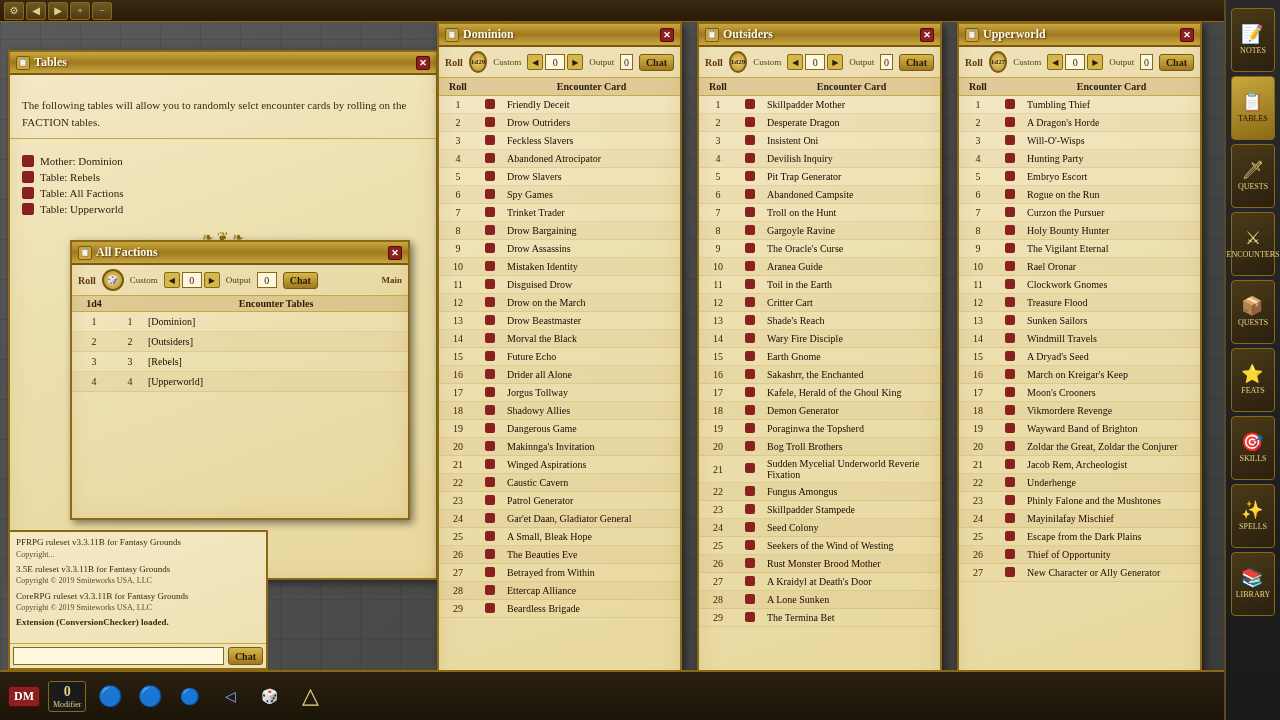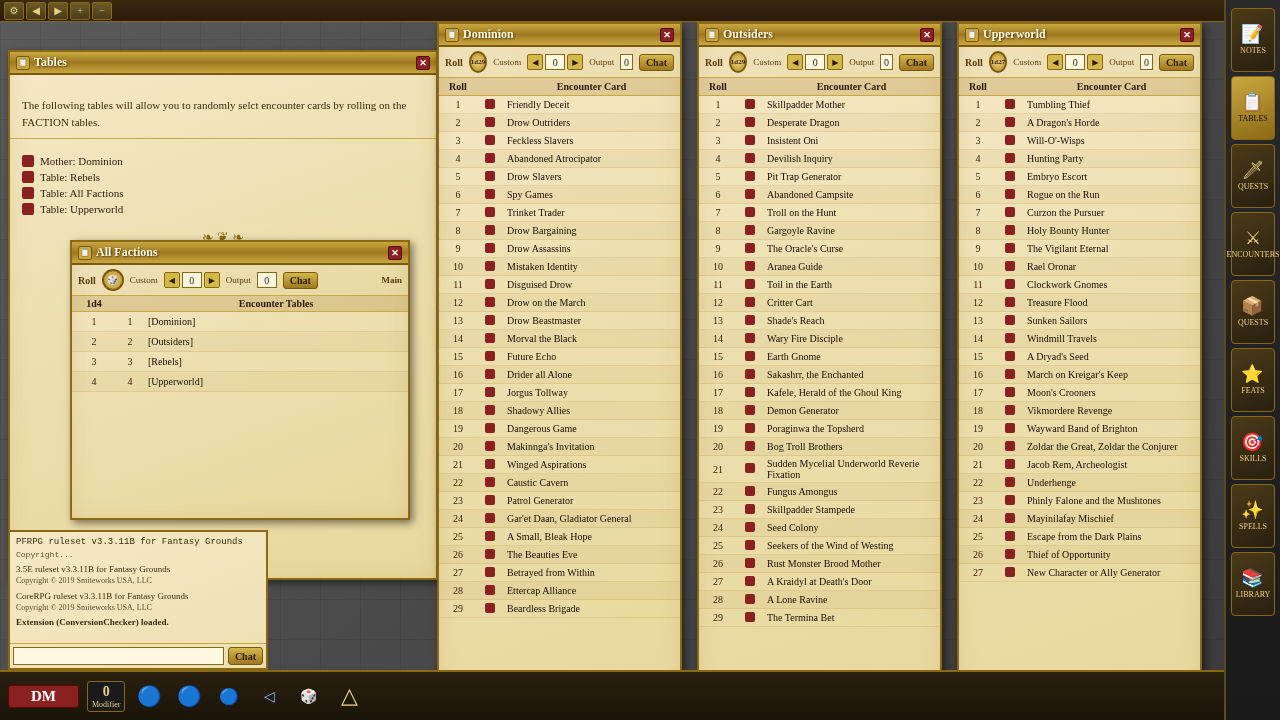"PFRPG ruleset v3.3.11B for Fantasy" div { font-family: Liberation Mono, monospace -> none }
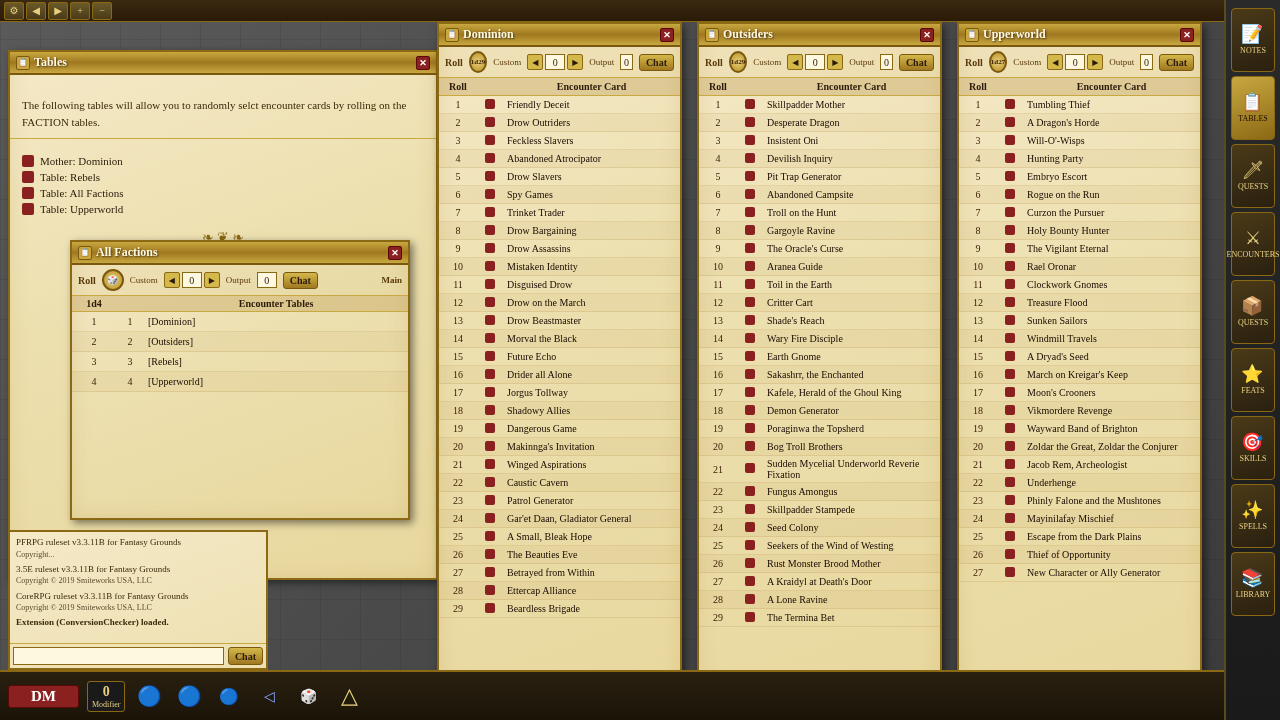"A Lone Ravine" span.enc-name { text: Ravine -> Sunken }
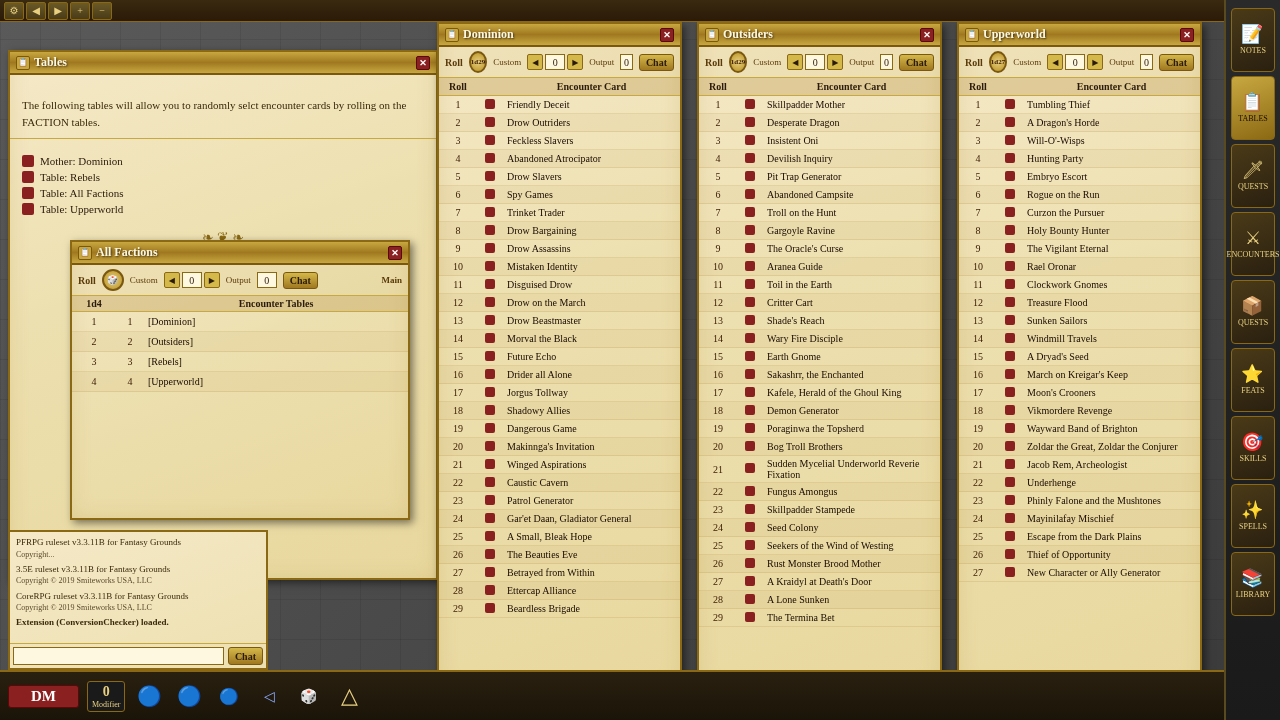"DM" .dm-badge { font-size: 15px -> 12px; padding: 2px 22px -> 2px 5px }
